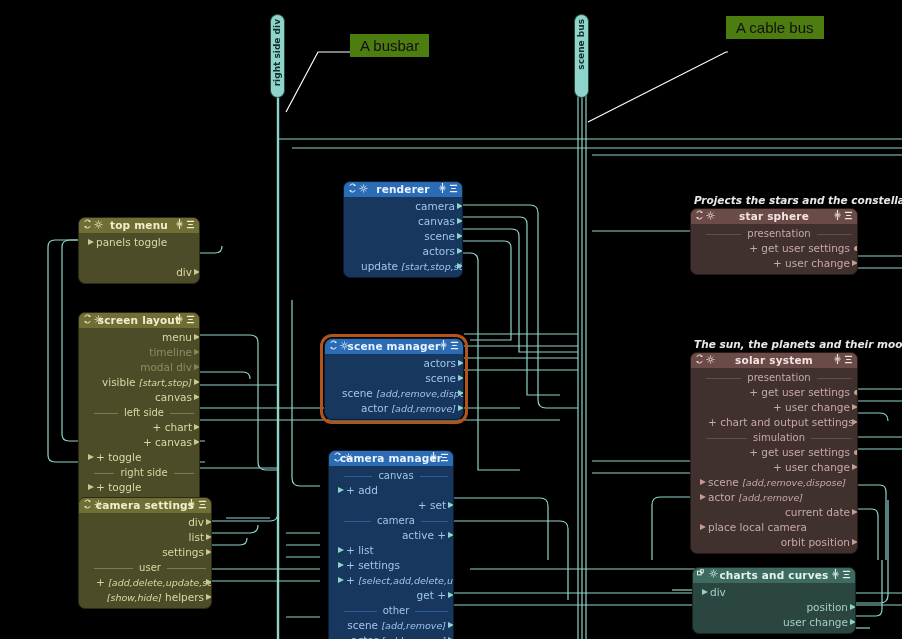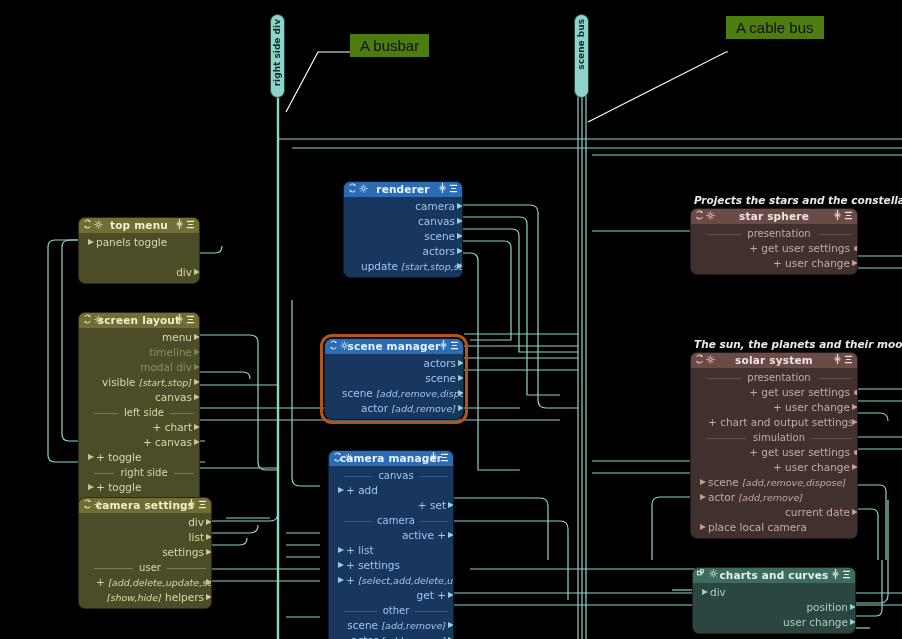"orbit position" div.row { html: none -> <div><span>orbit position</span><span></span></div> }
